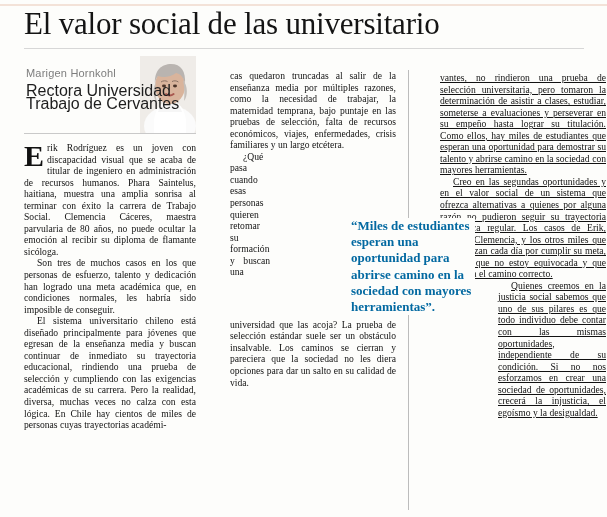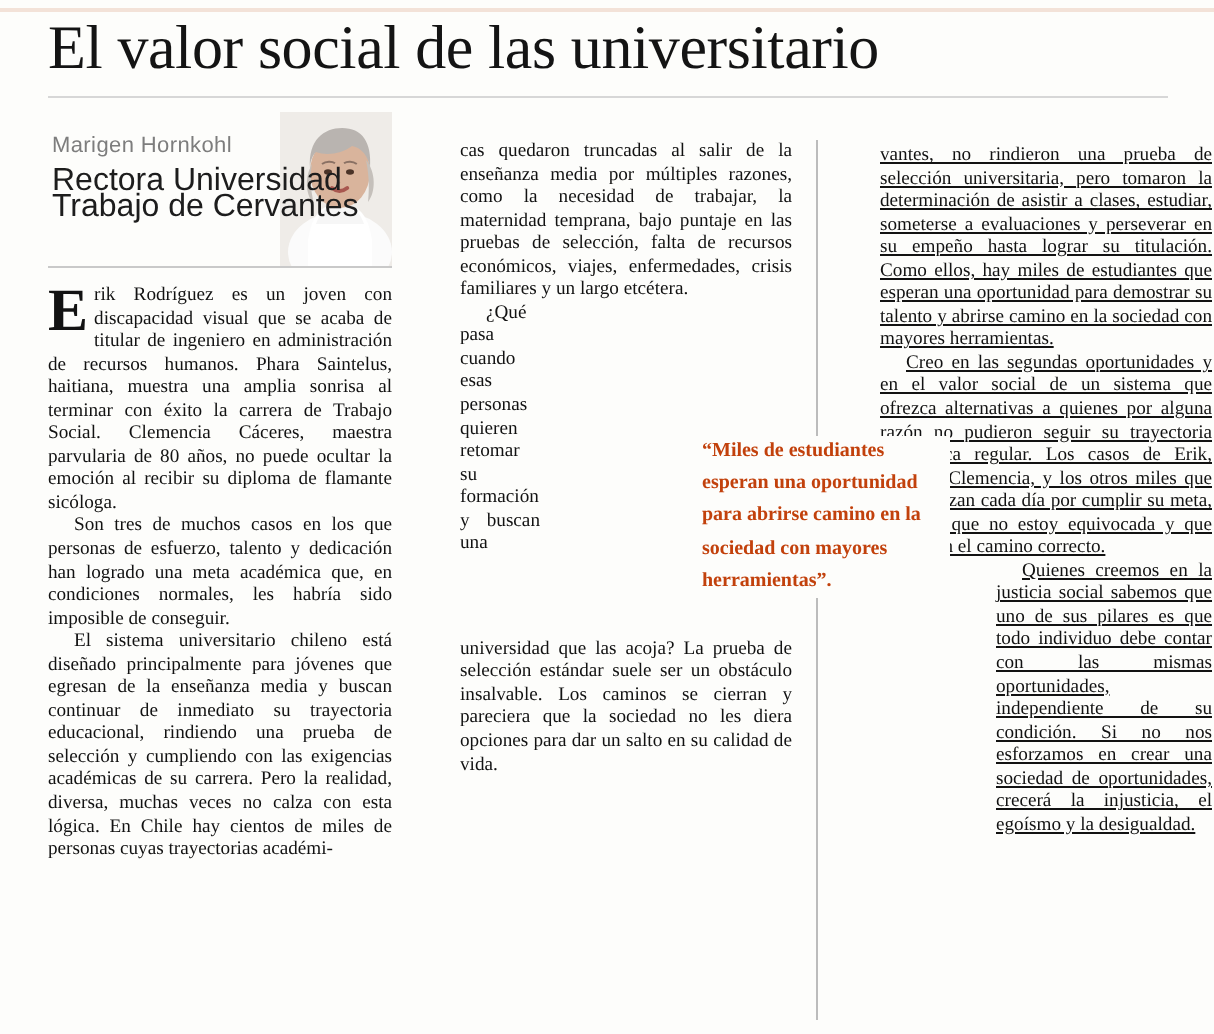"“Miles de estudiantes esperan una" .pullquote { color: #c2410c -> #0369a1; font-size: 10px -> 13px }
